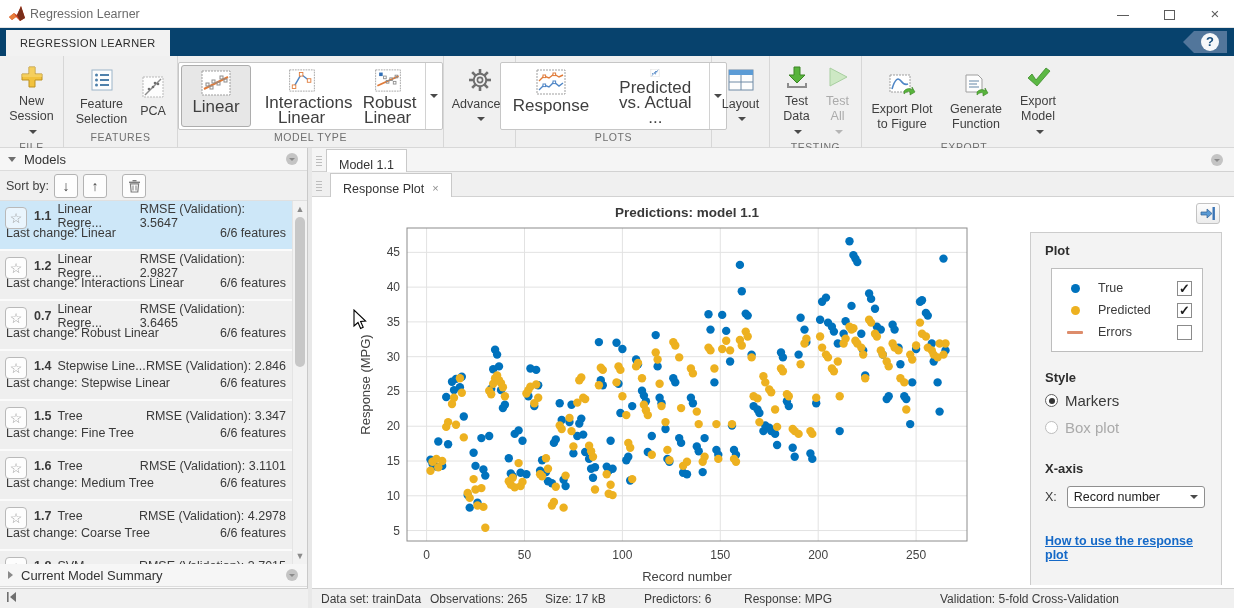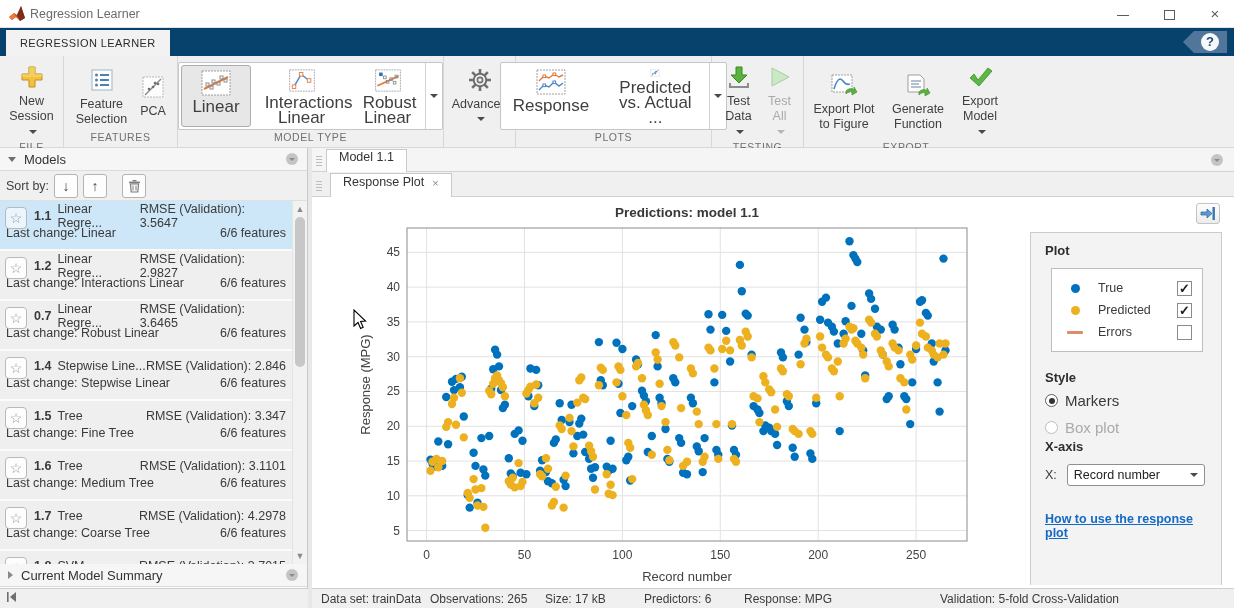"Layout" div.tb-sec { html: none -> <div> <div> <div> <span> <svg> <rect></rect> <rect></rect> <line></line> <line></line> </svg> </span> <span><span>Layout</span><br><span></span></span> </div> </div> <div></div> </div> }
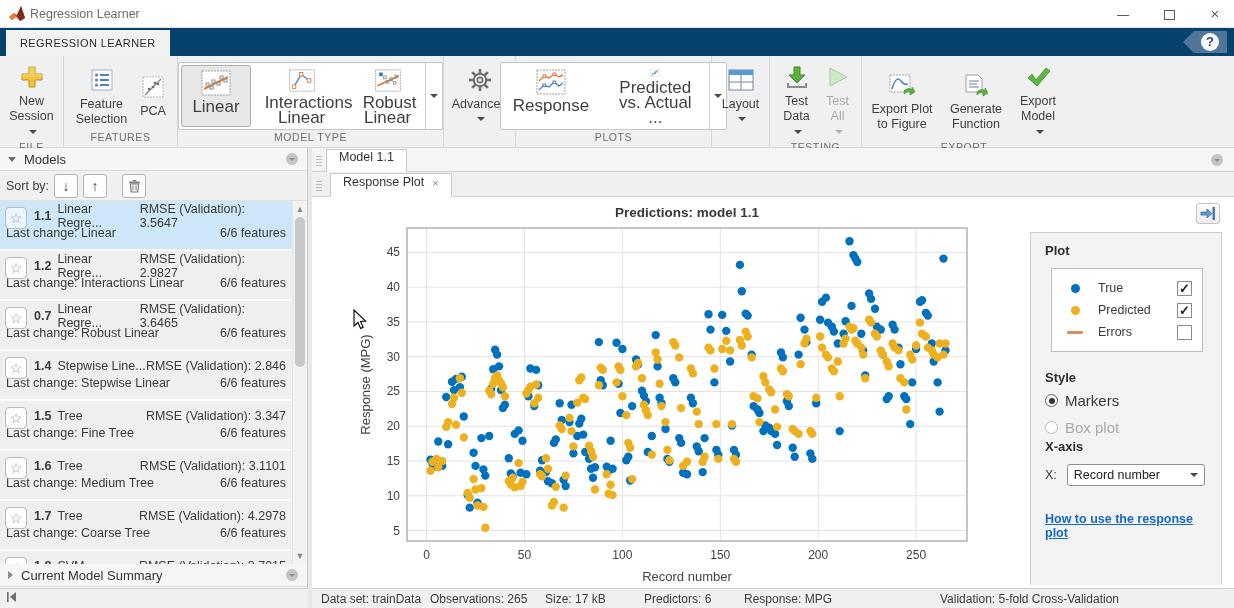"Model 1.1" .tab { align-items: flex-end -> flex-start }
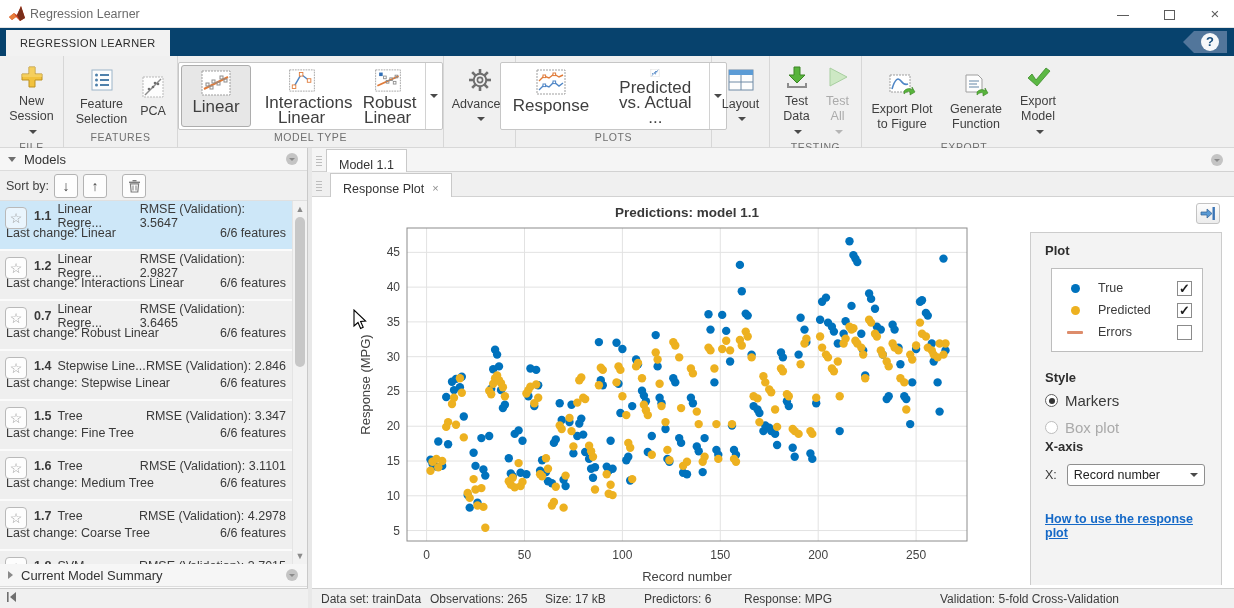"X-axis" #xaxis-sec { margin-top: none -> 22px }
